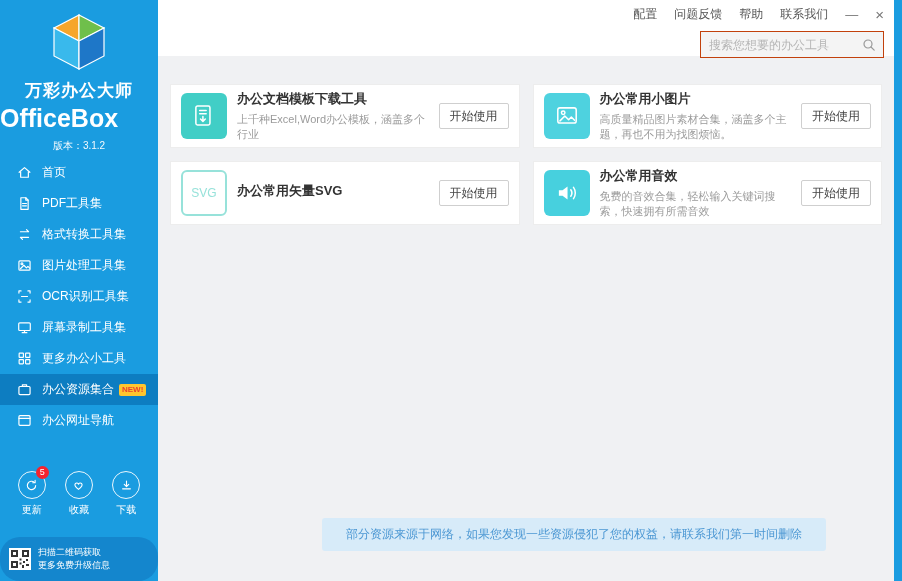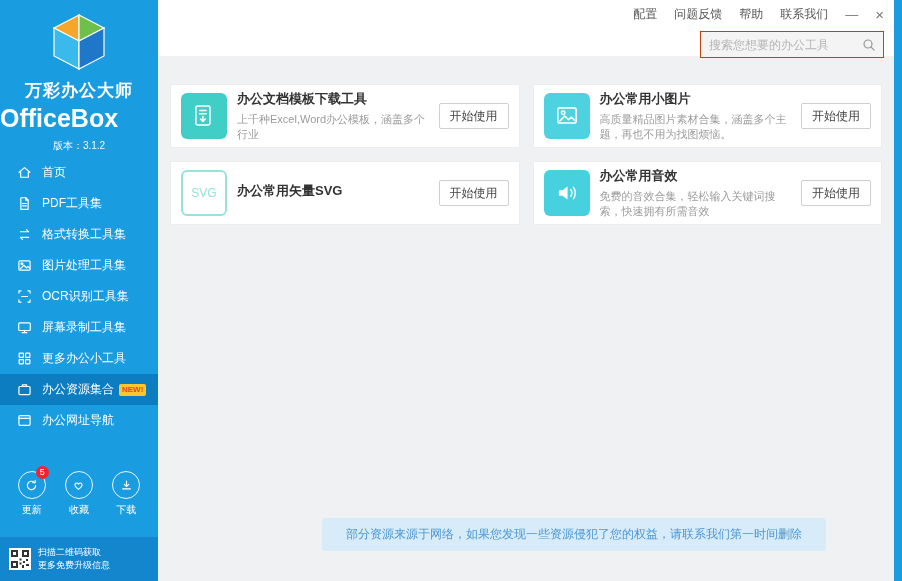"扫描二维码获取" .qr-strip { border-radius: none -> 20px }
